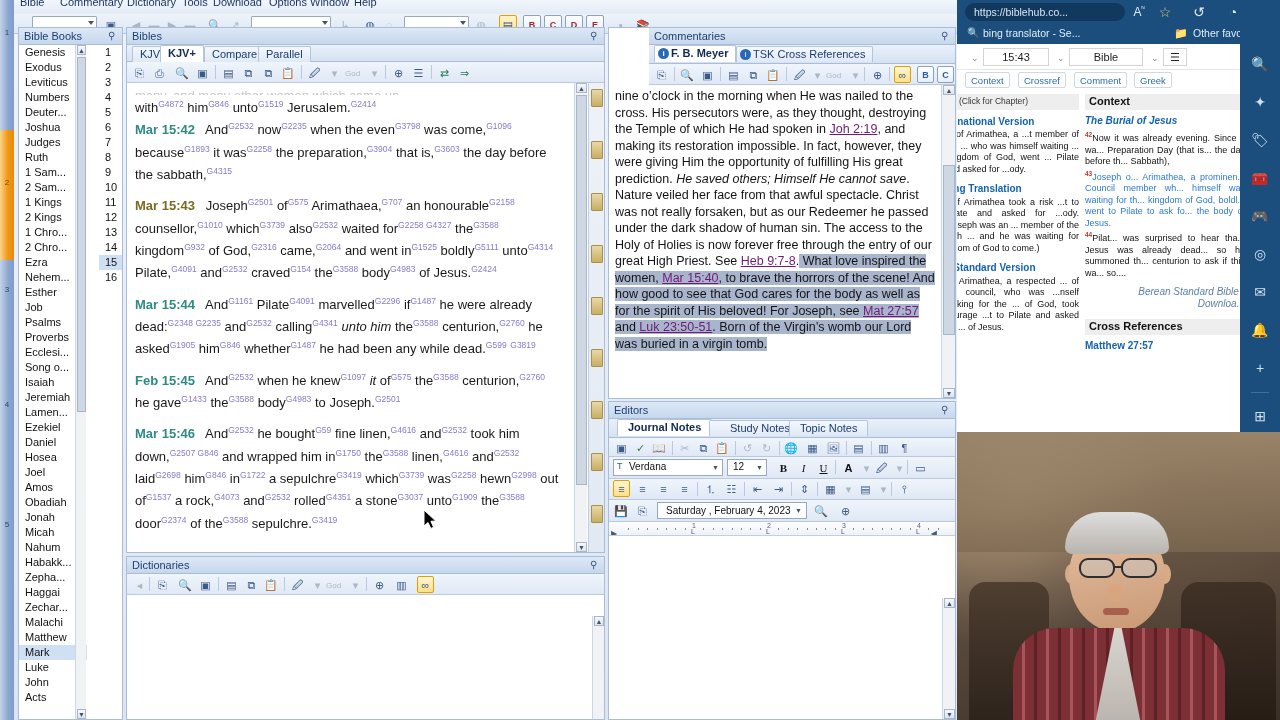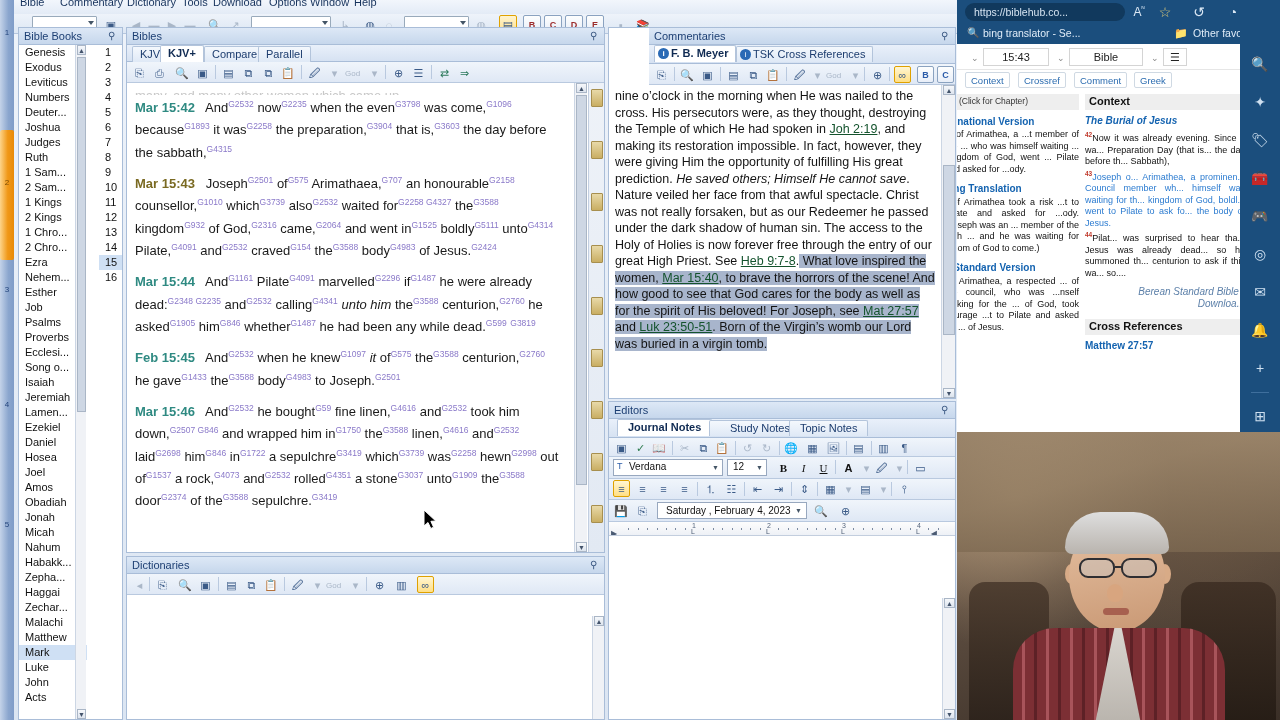"withG4872 himG846 untoG1519" div { html: none -> <div>with<span>G4872</span> him<span>G846</span> unto<span>G1519</span> Jerusalem.<span>G2414</span></div> }
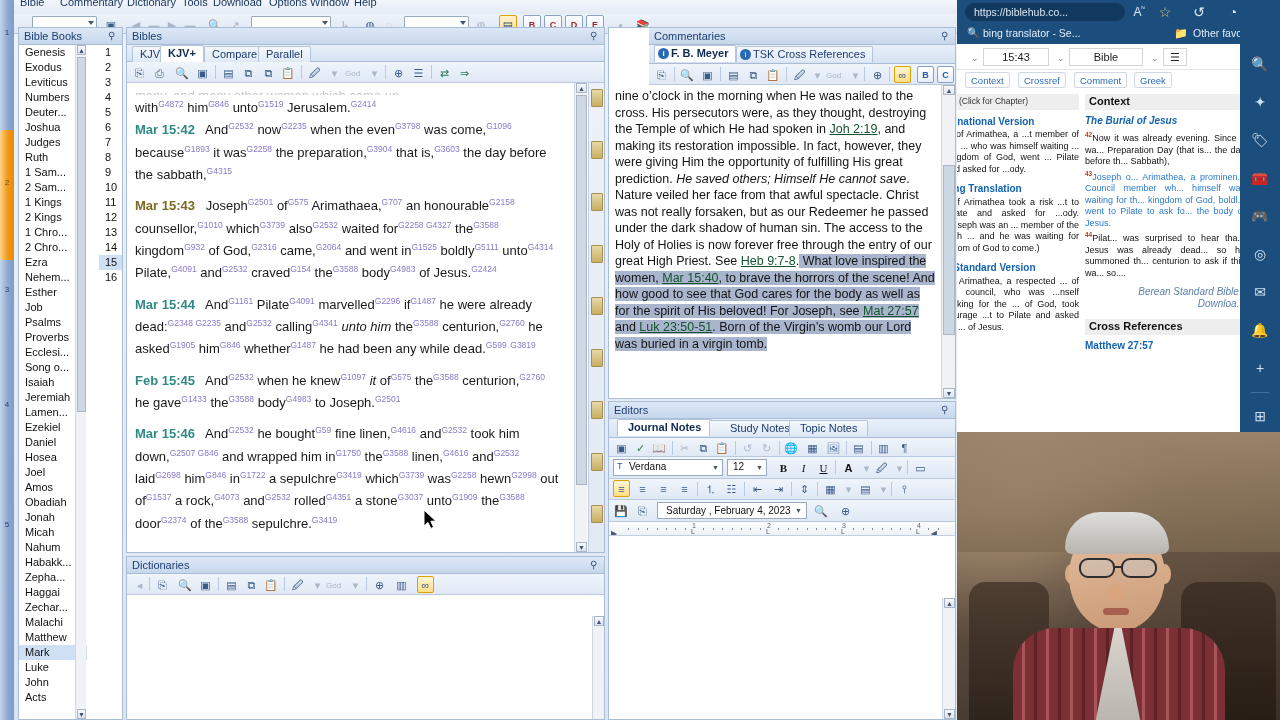"Joh 2:19" .lnk { color: #14532d -> #701a75 }
